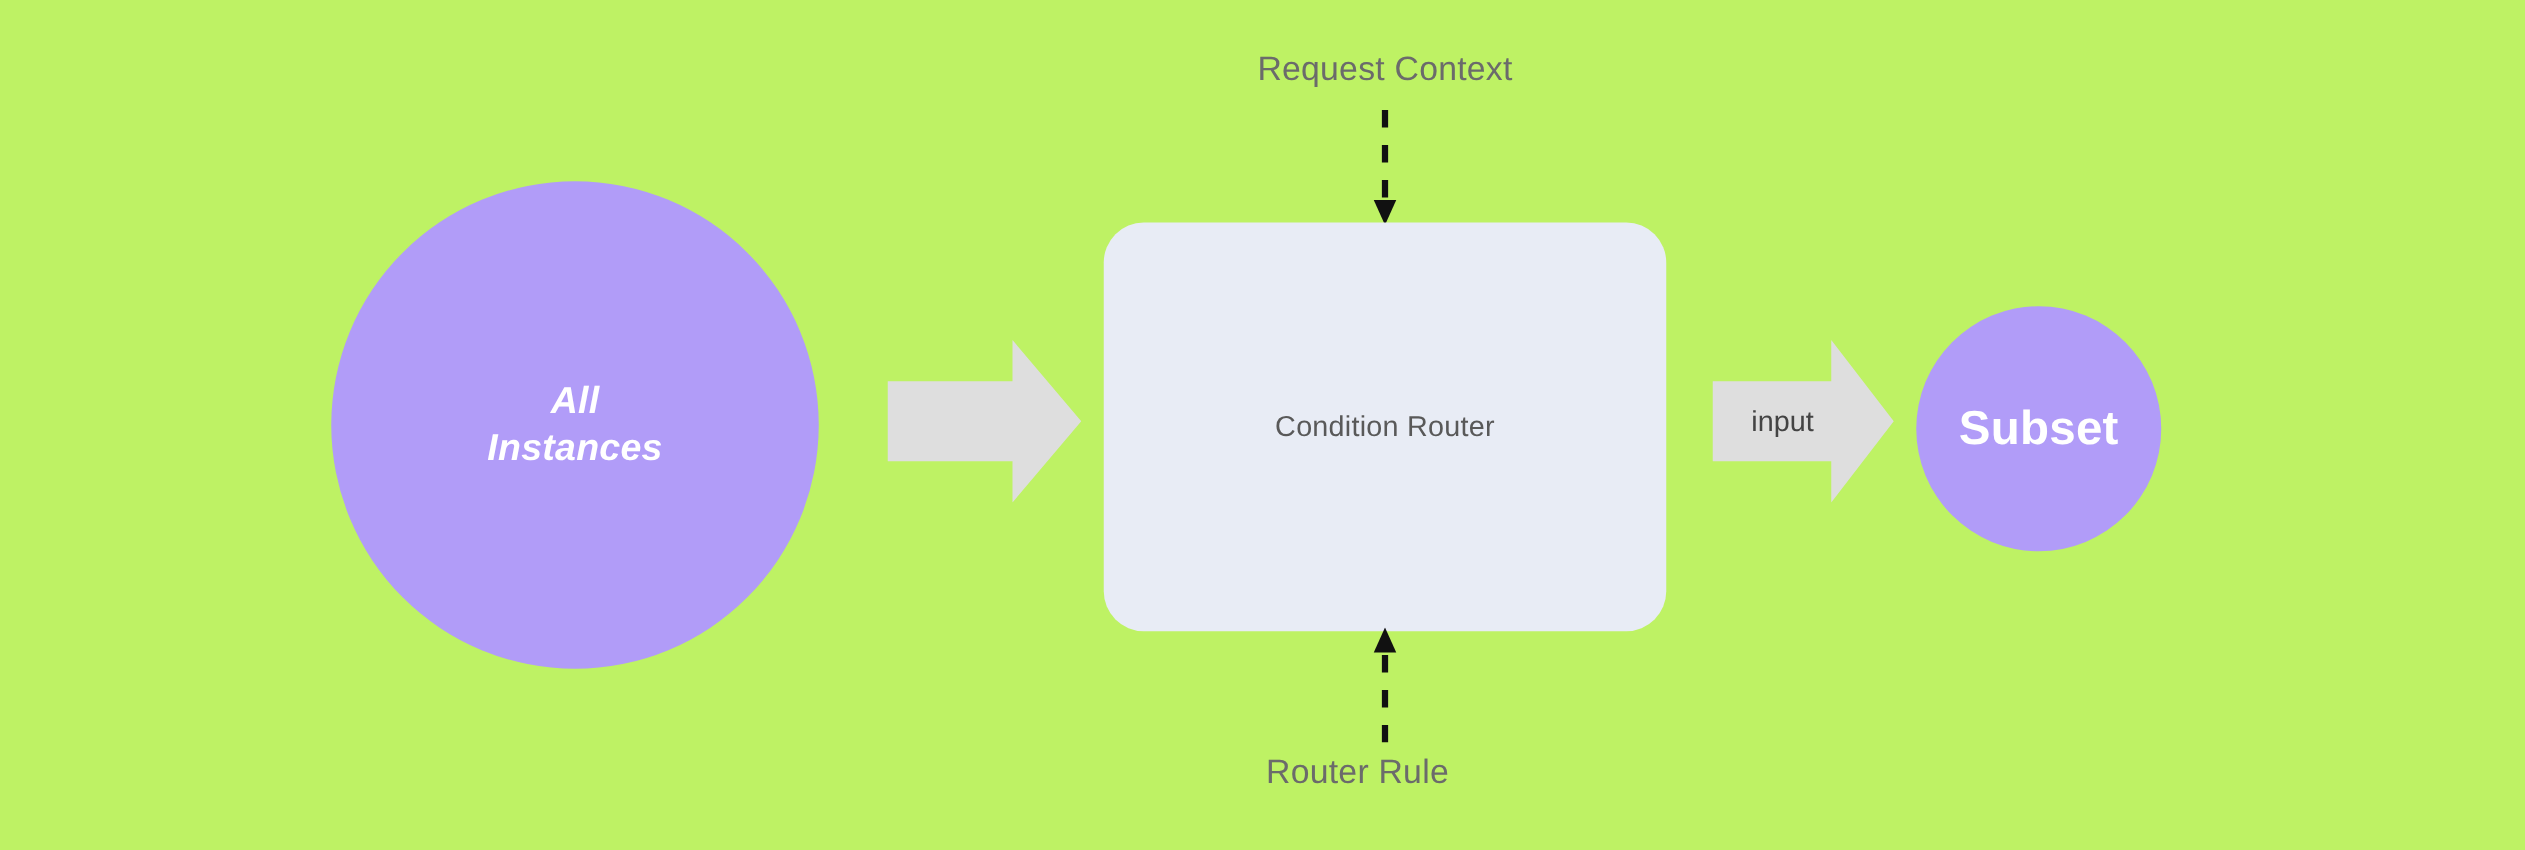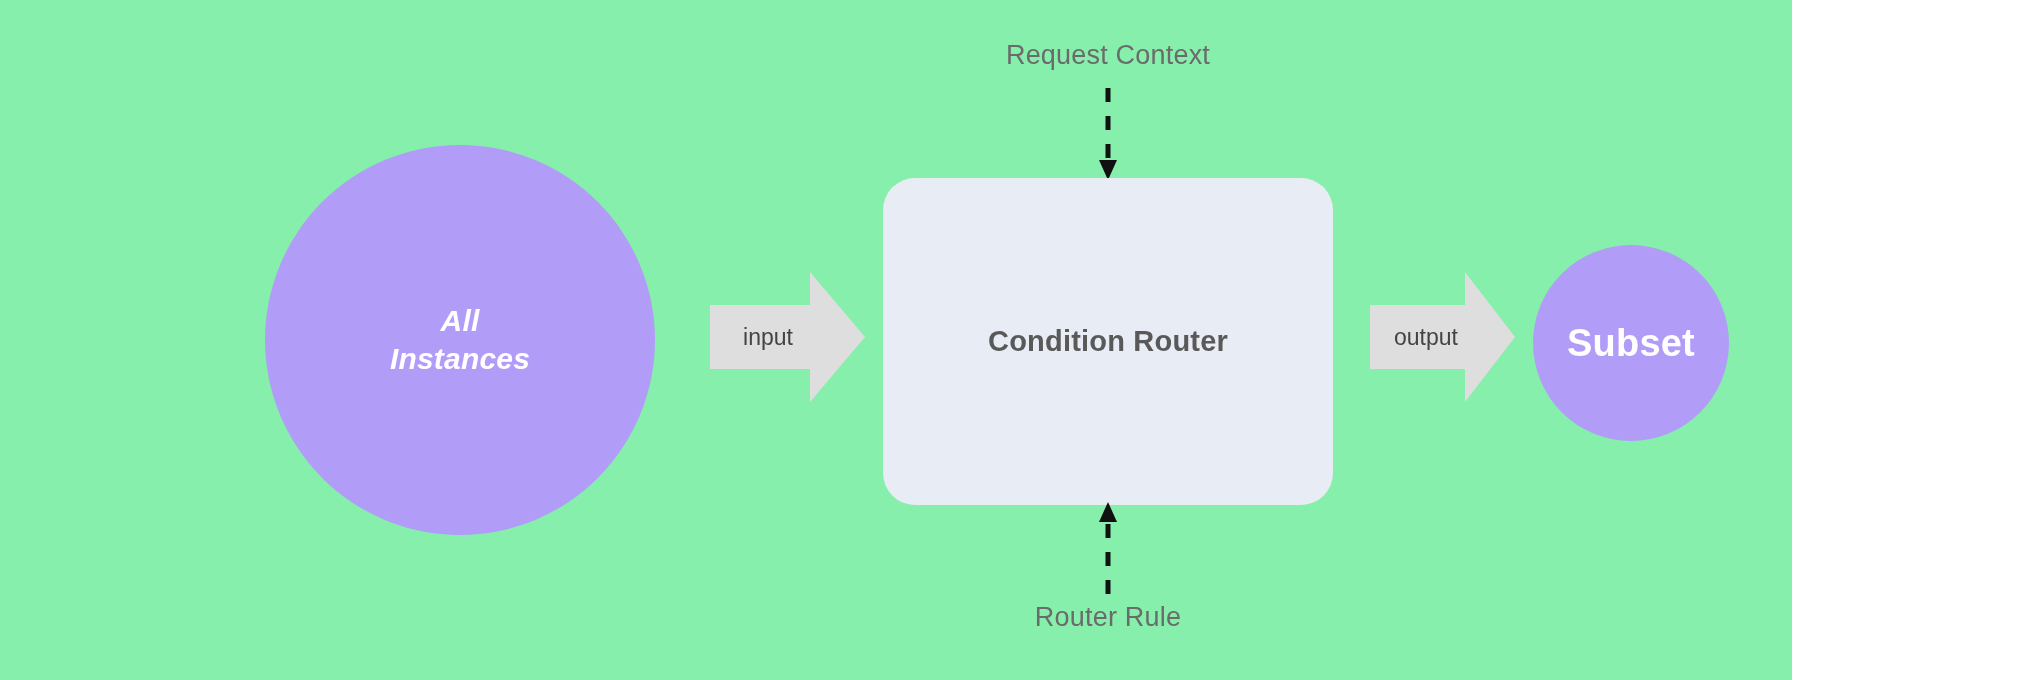"Request Context" #canvas { background: #86efac -> #bef264; width: 1792px -> 2020px }
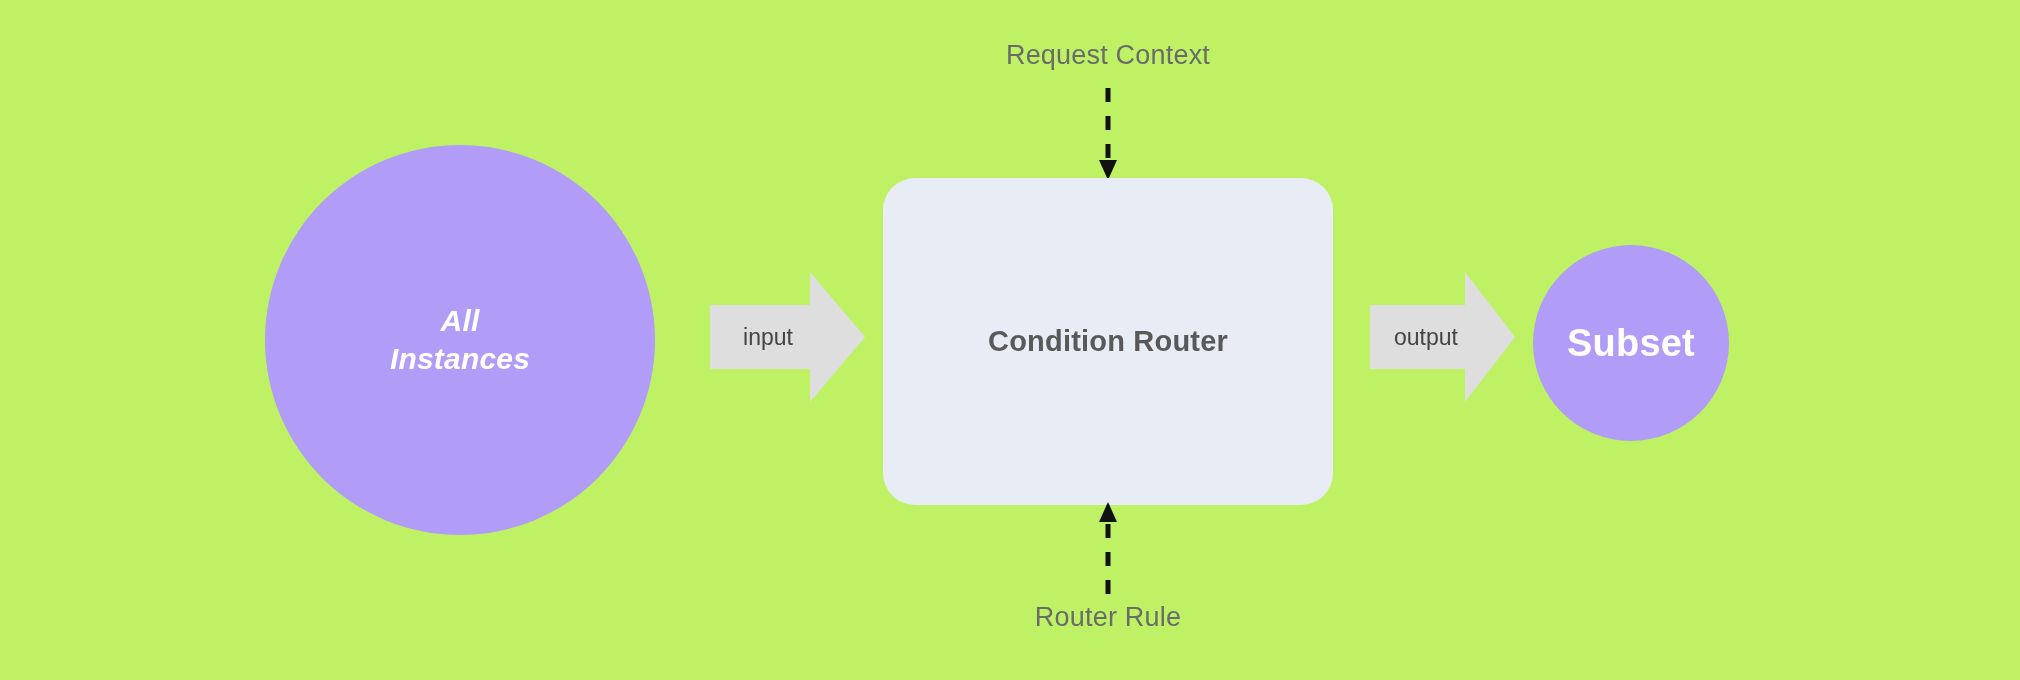"input" span.arrow-text { html: <span>input</span> -> none }
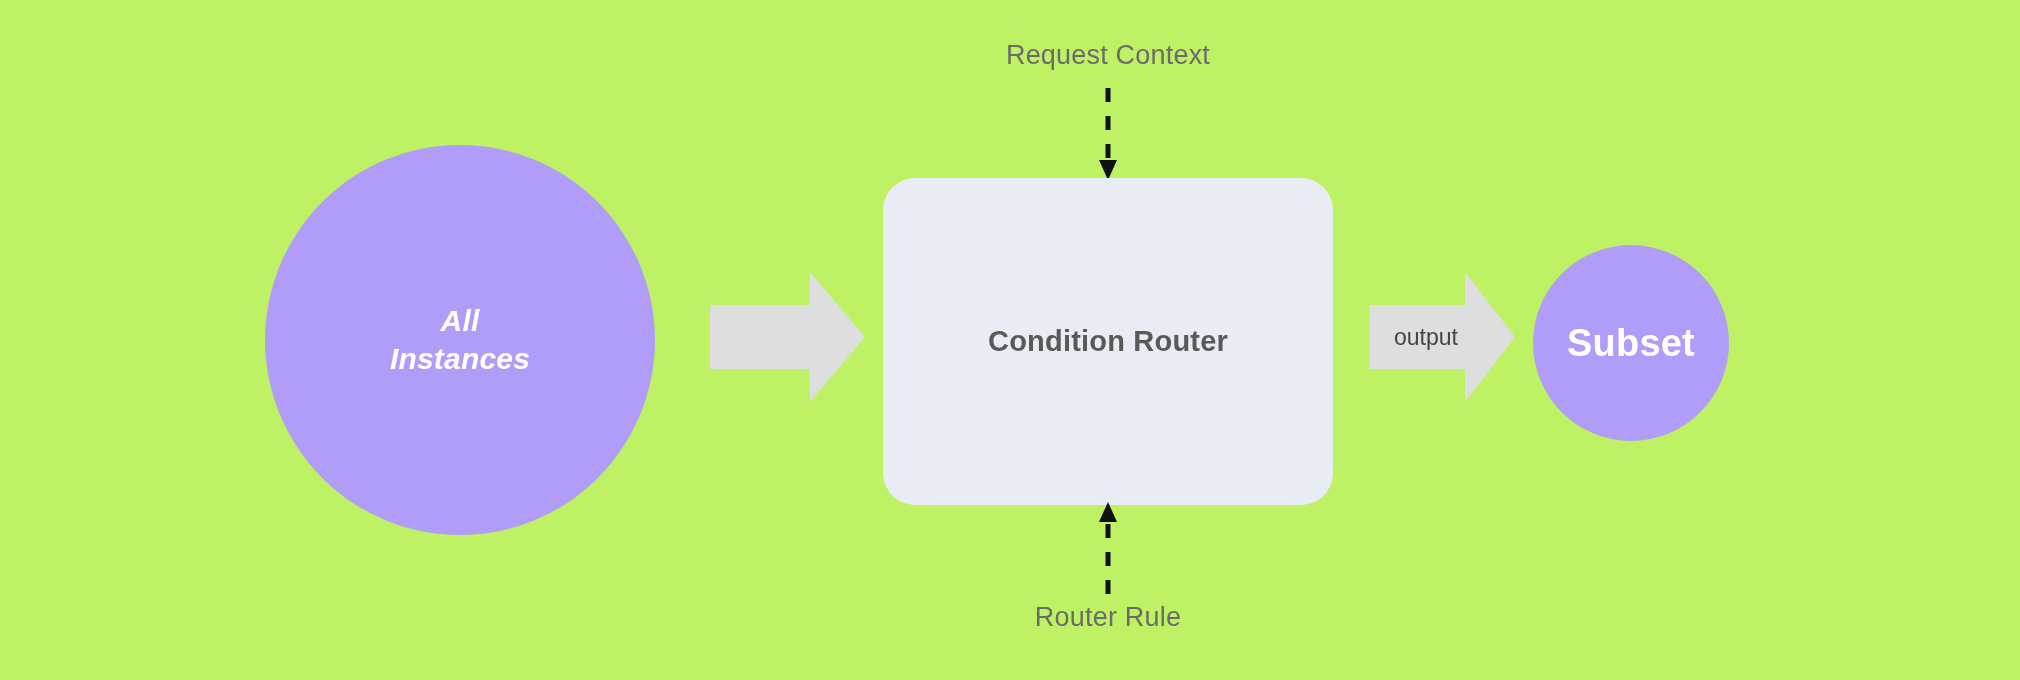"Condition Router" #router-box .box-label { font-size: 29px -> 23px; font-weight: bold -> normal }
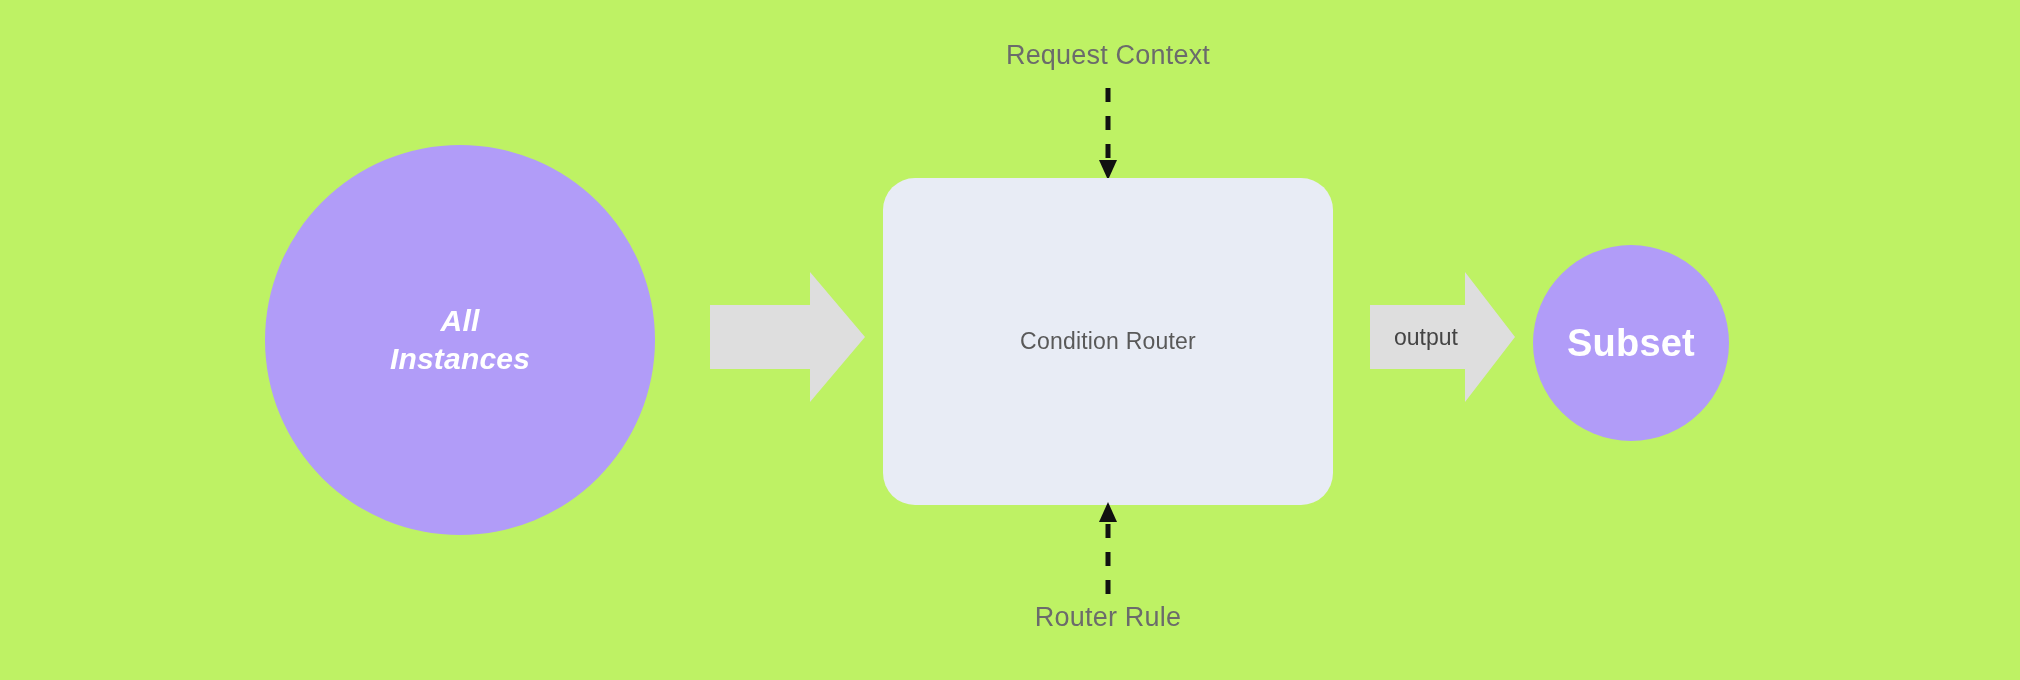"output" span.arrow-text { text: output -> input }
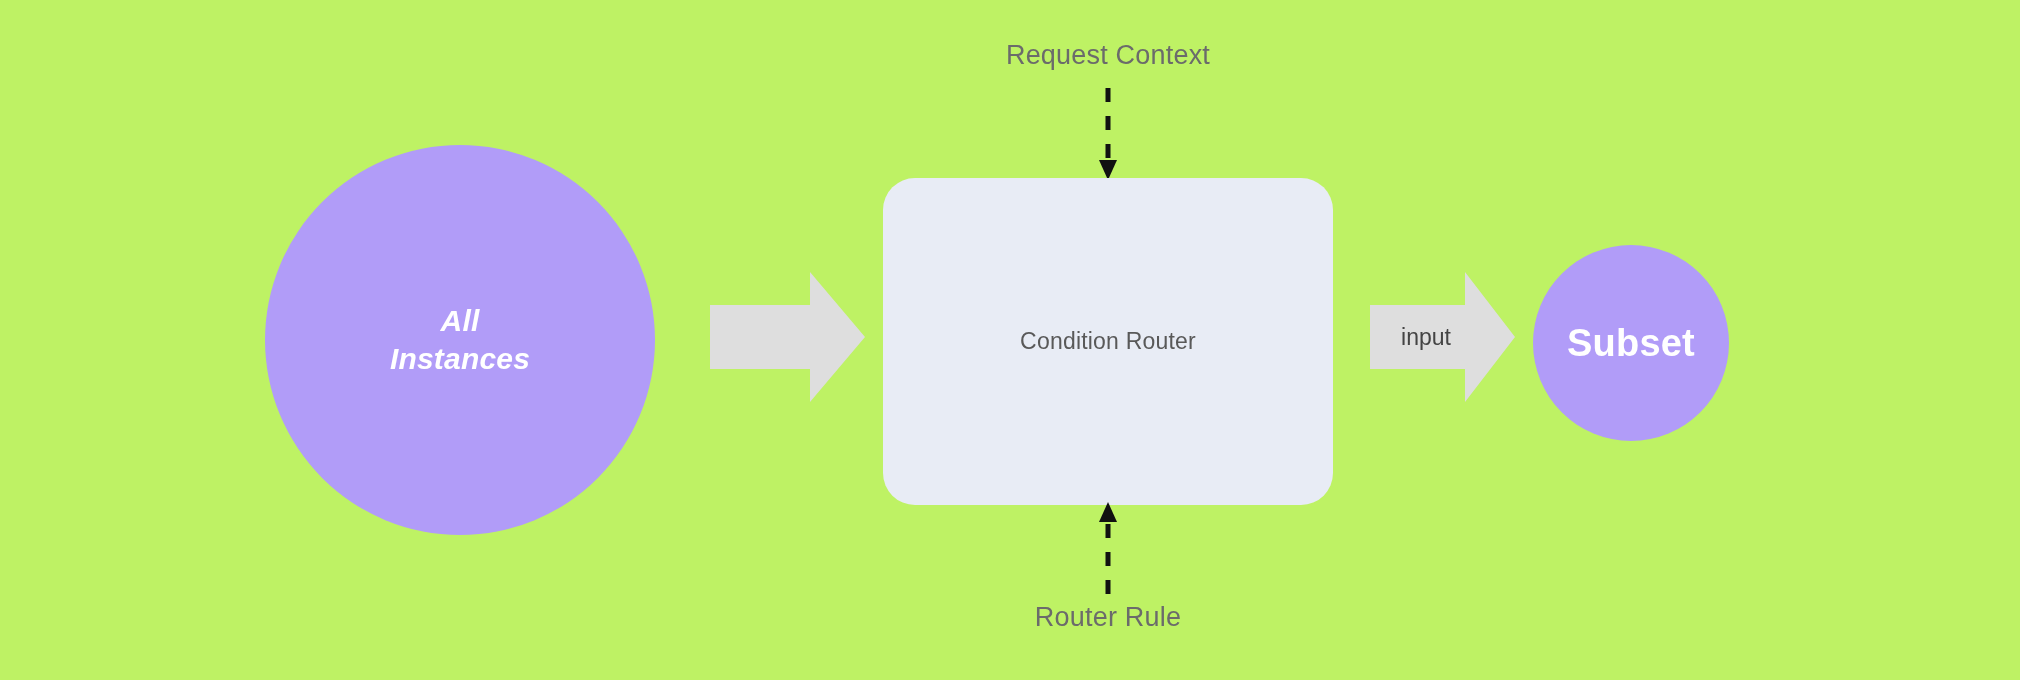"Router Rule" #label-router-rule { left: 898px -> 876px }
